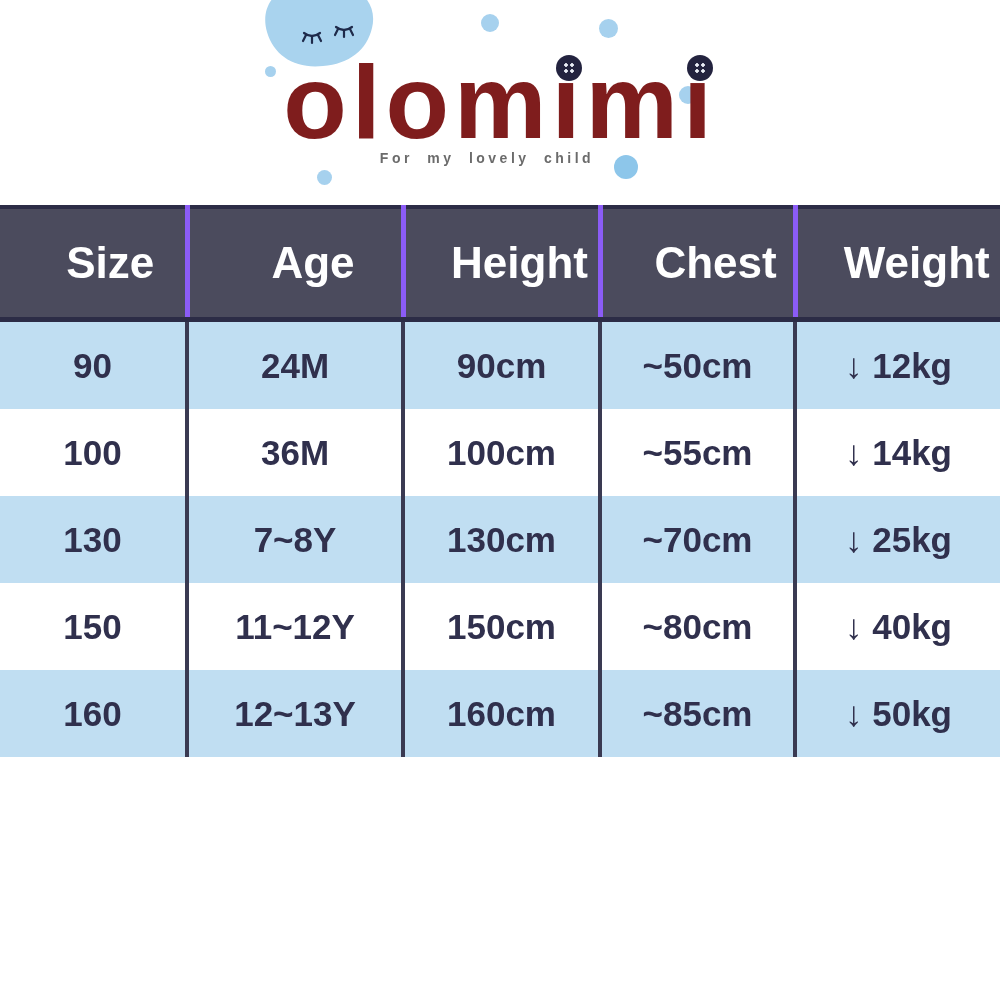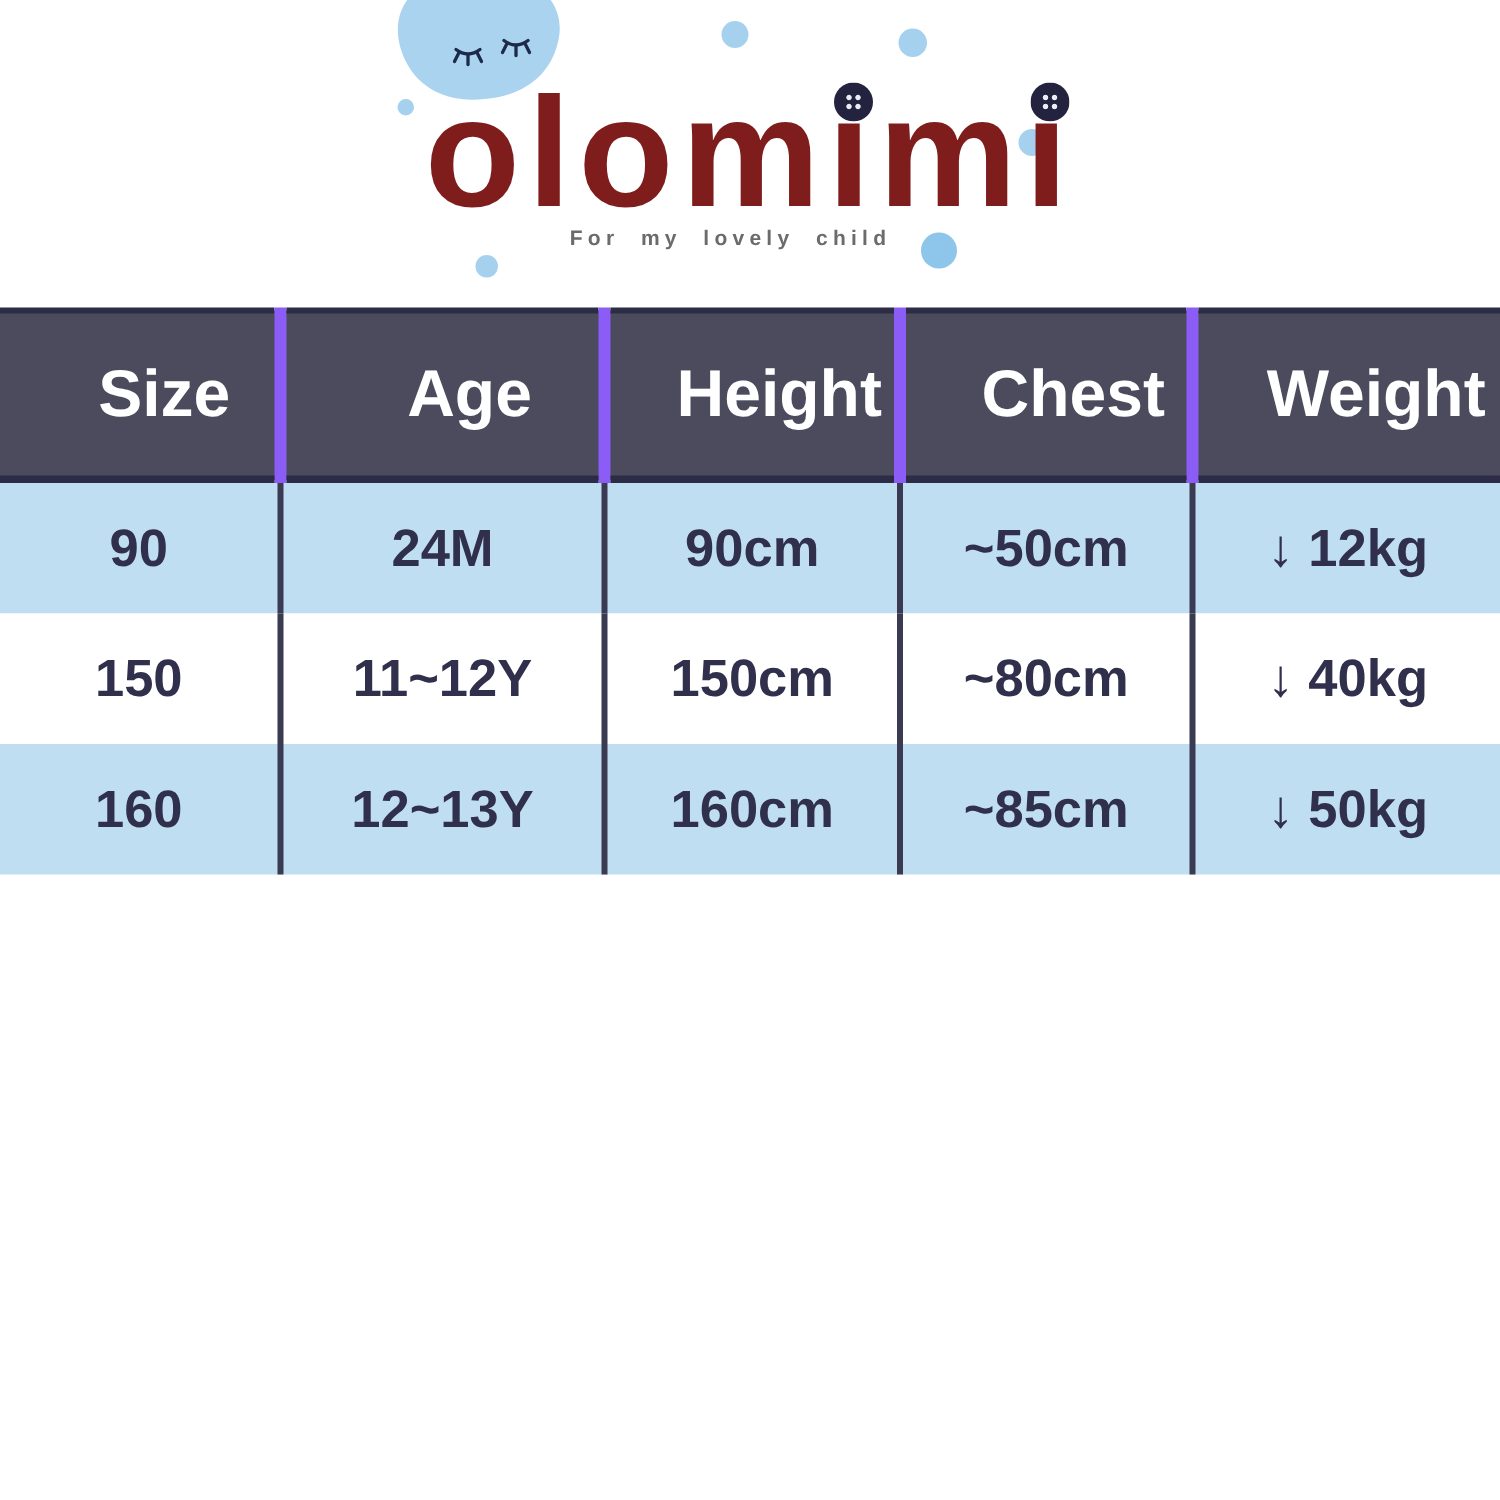"Age" .size-table th + th { border-left: 8px solid #8b5cf6 -> 5px solid #8b5cf6 }
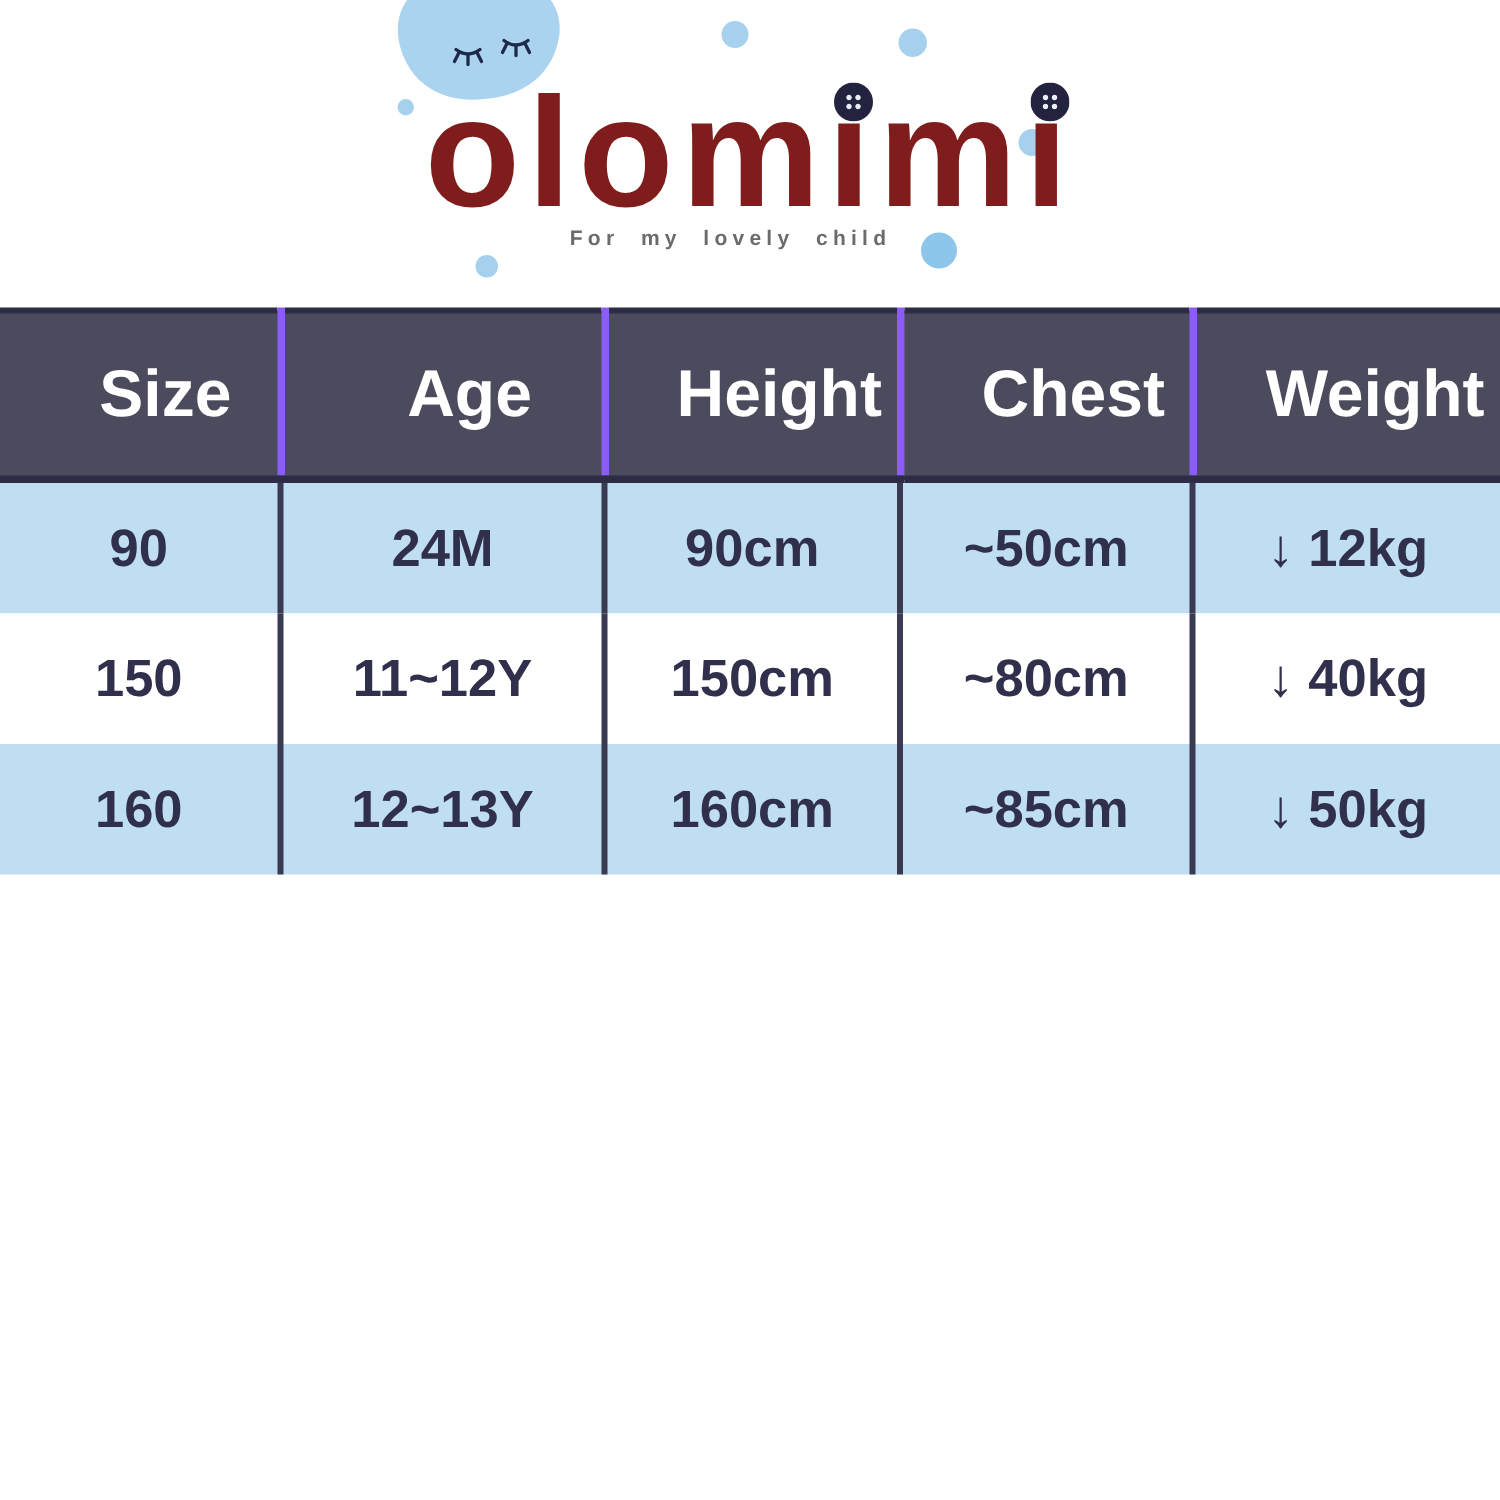"100" tr { html: none -> <tr> <td>100</td> <td>36M</td> <td>100cm</td> <td>~55cm</td> <td>↓ 14kg</td> </tr> }
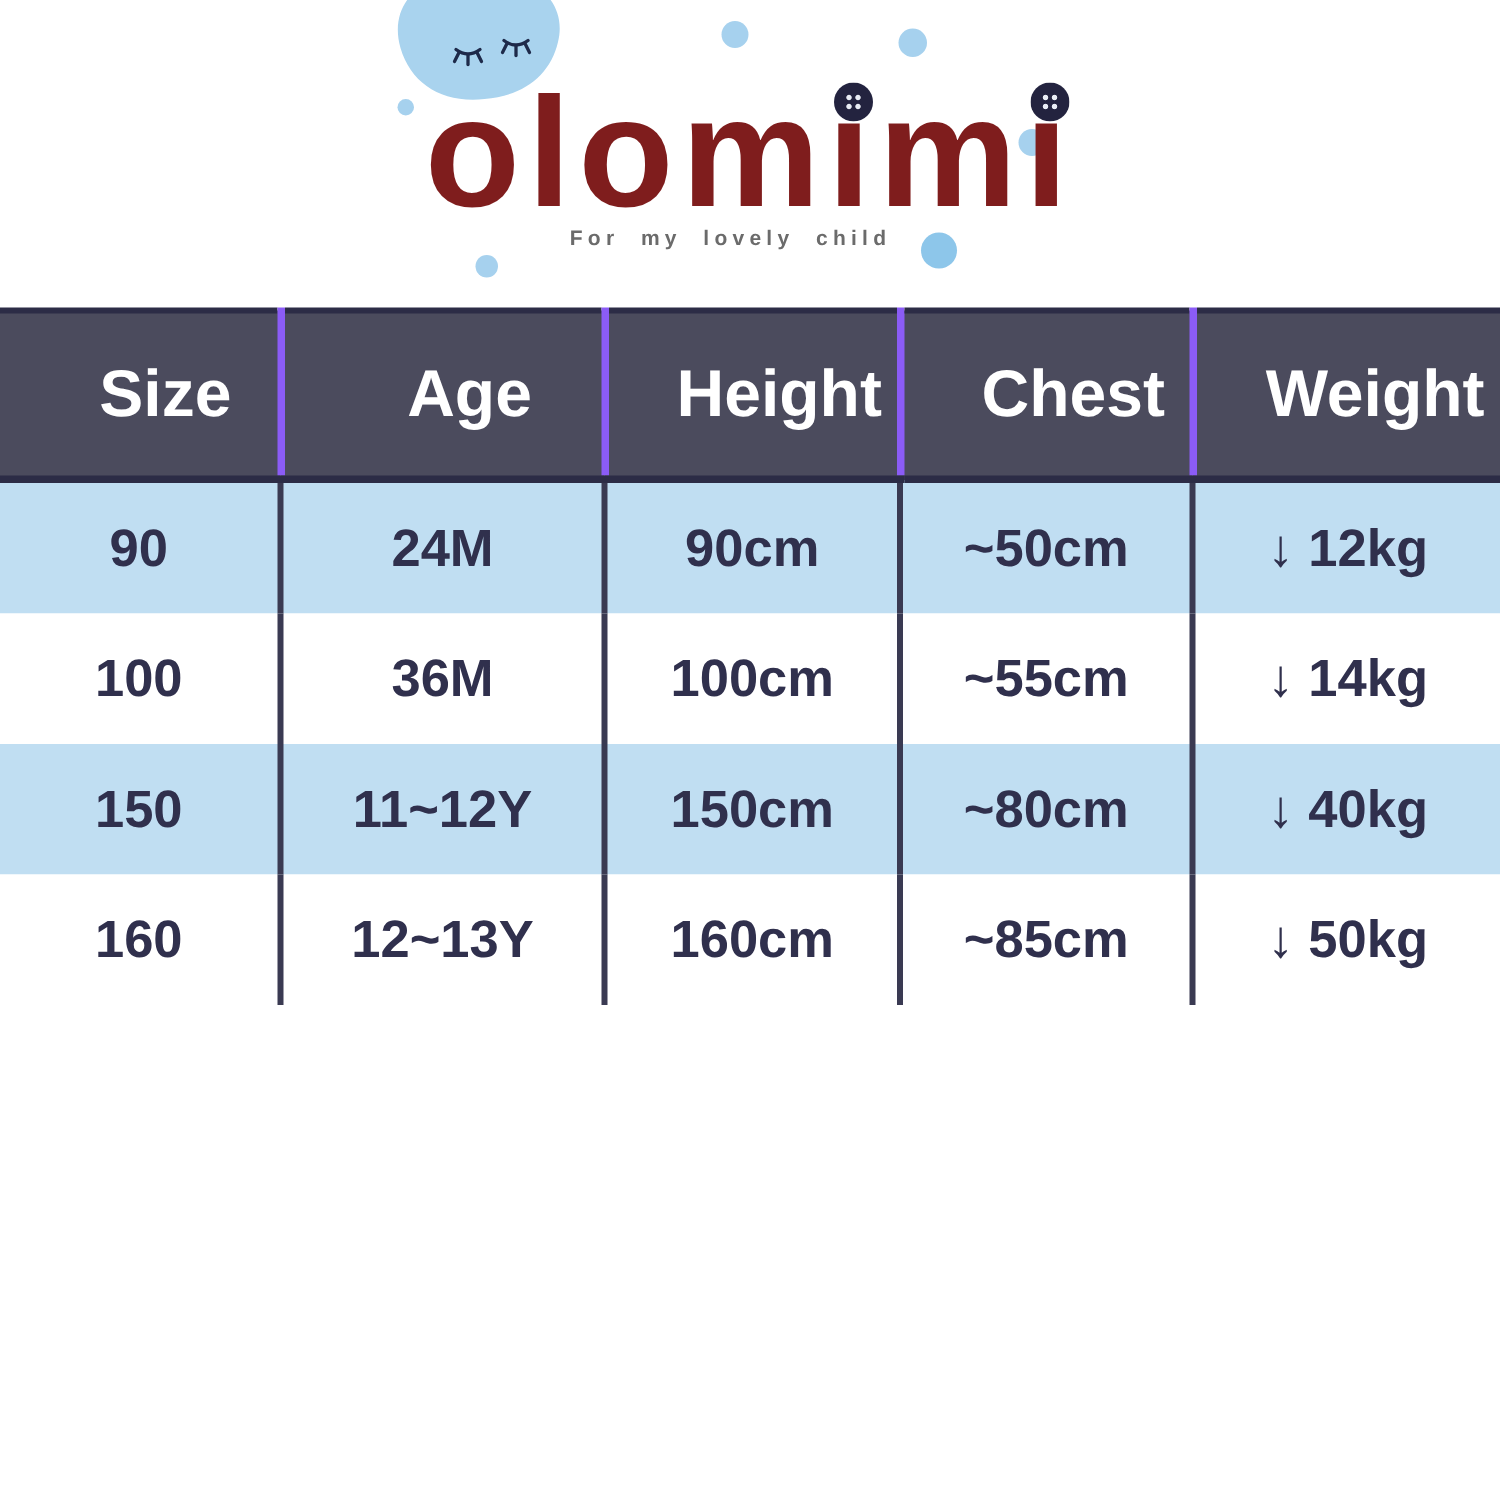"130" tr { html: none -> <tr> <td>130</td> <td>7~8Y</td> <td>130cm</td> <td>~70cm</td> <td>↓ 25kg</td> </tr> }
